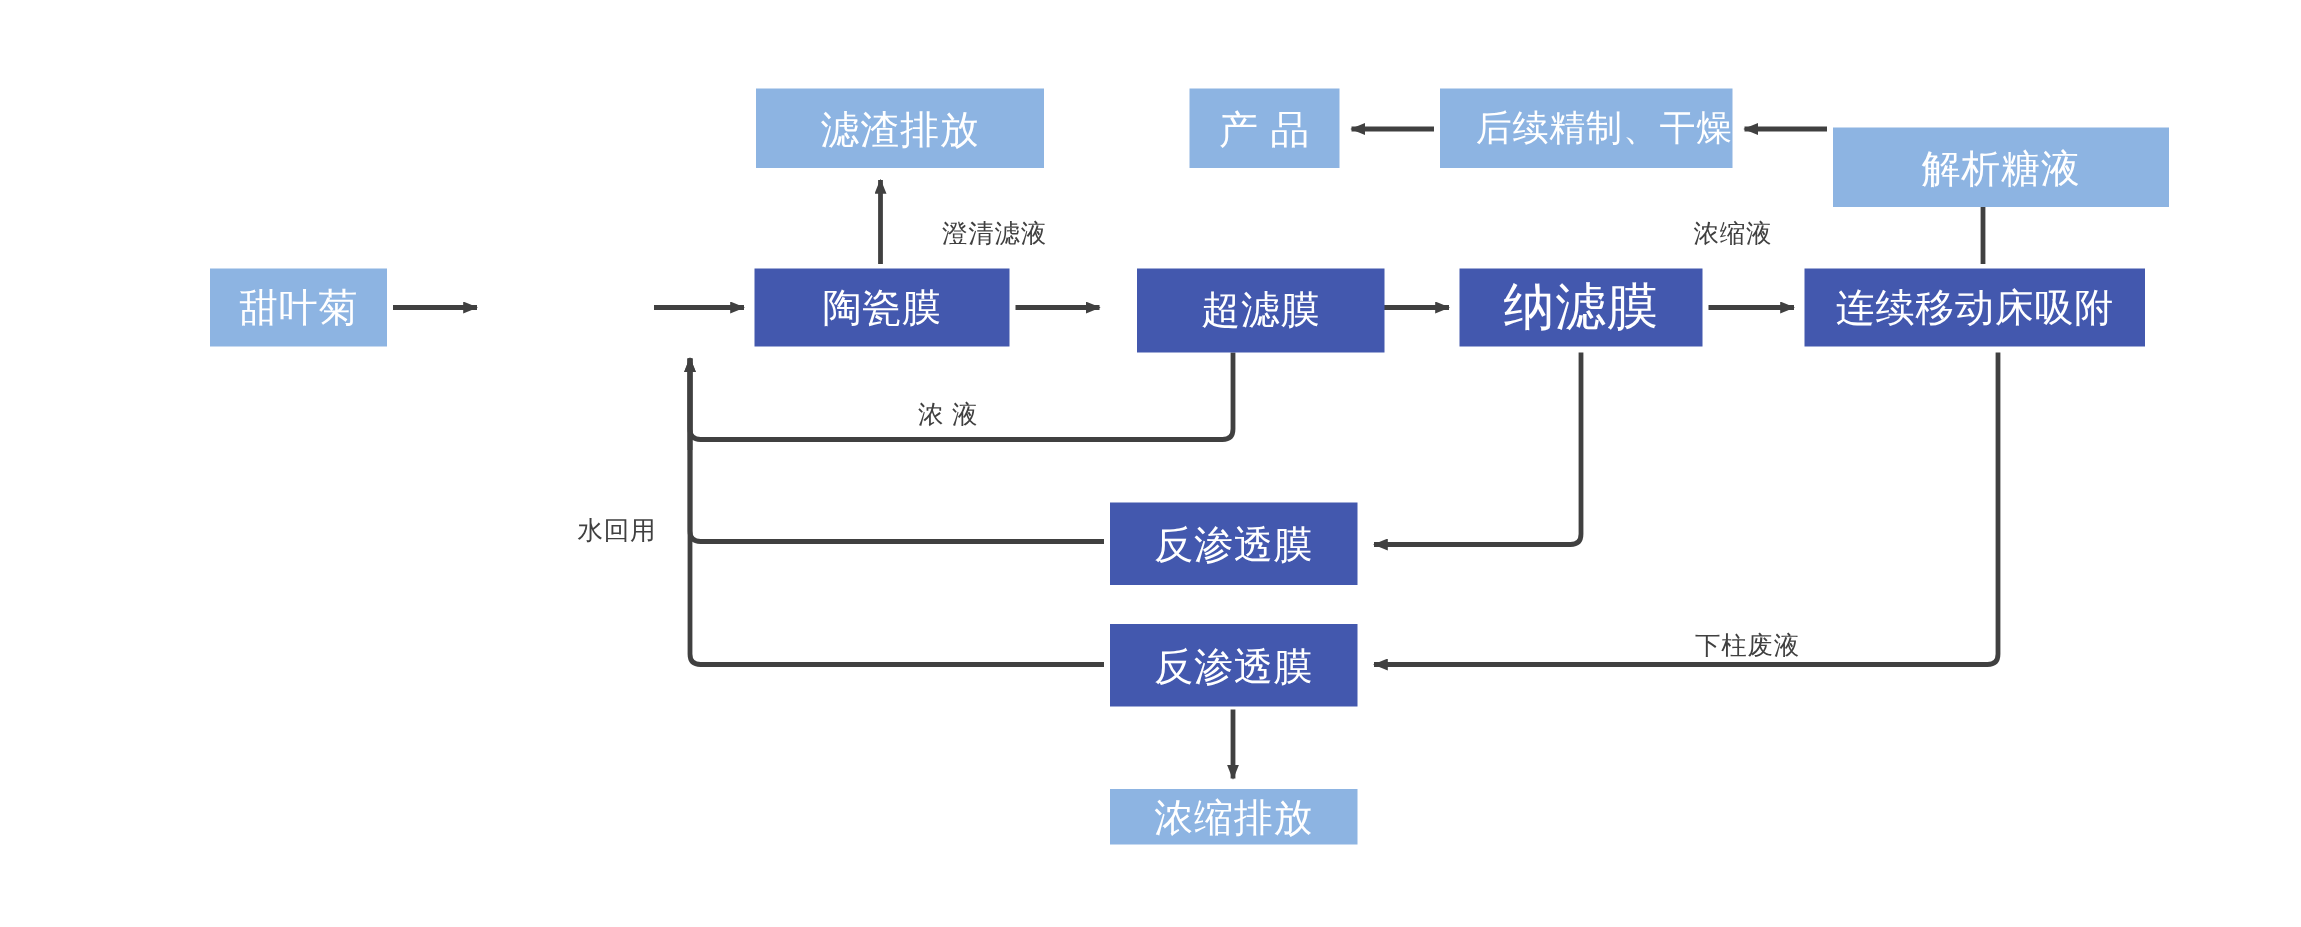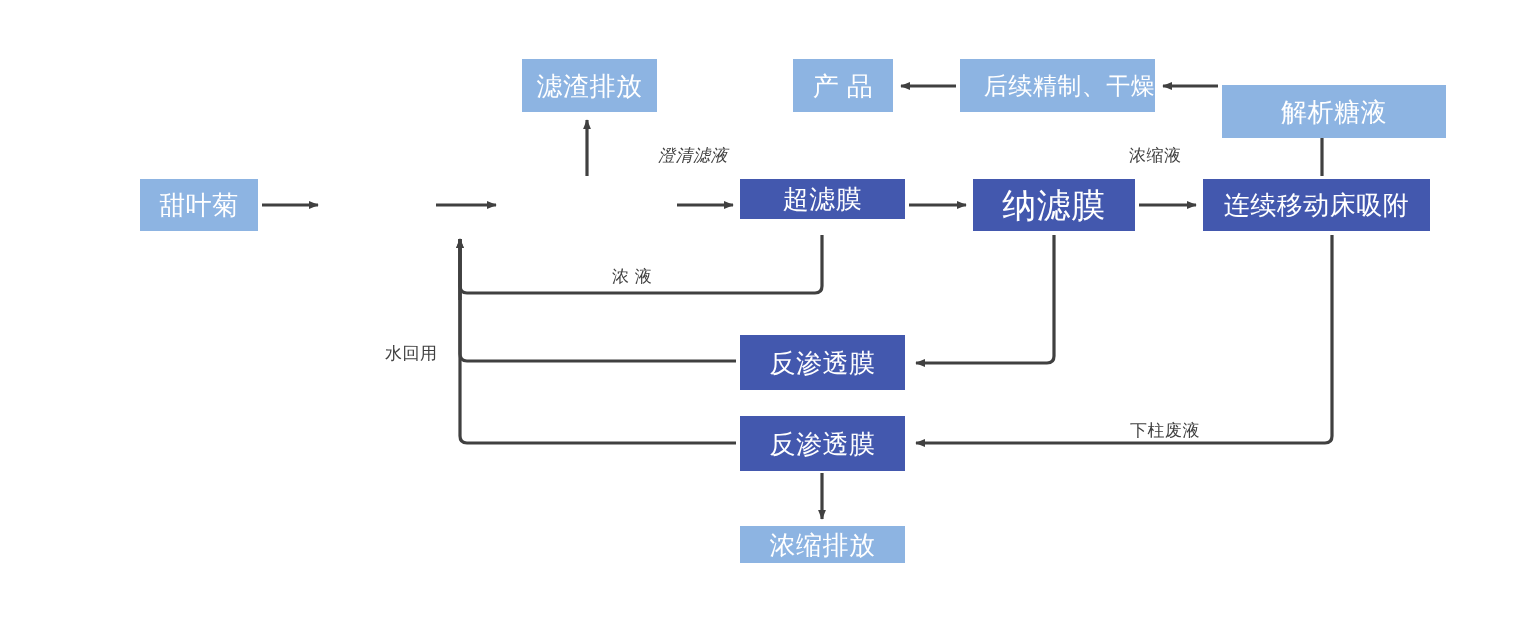"滤渣排放" div.node-box { left: 522px -> 504px; width: 135px -> 192px }
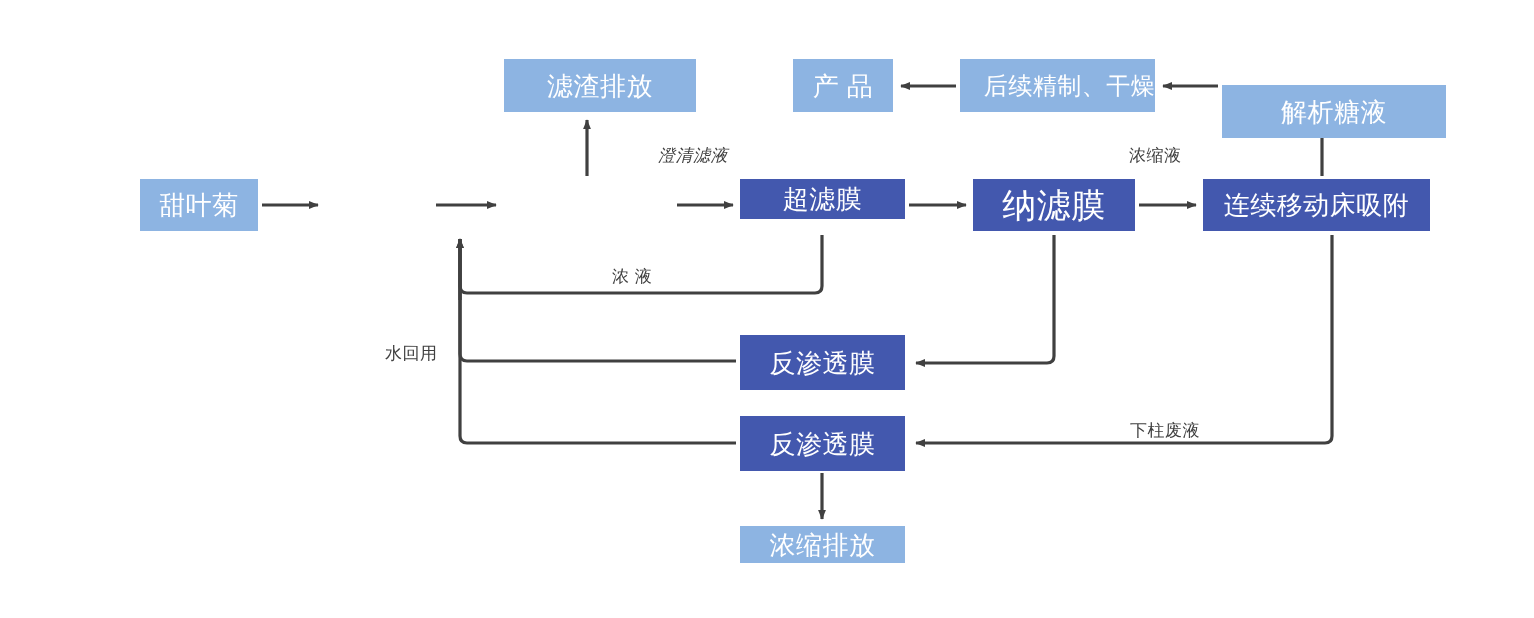"澄清滤液" div.edge-label { font-style: italic -> none; left: 658px -> 628px }
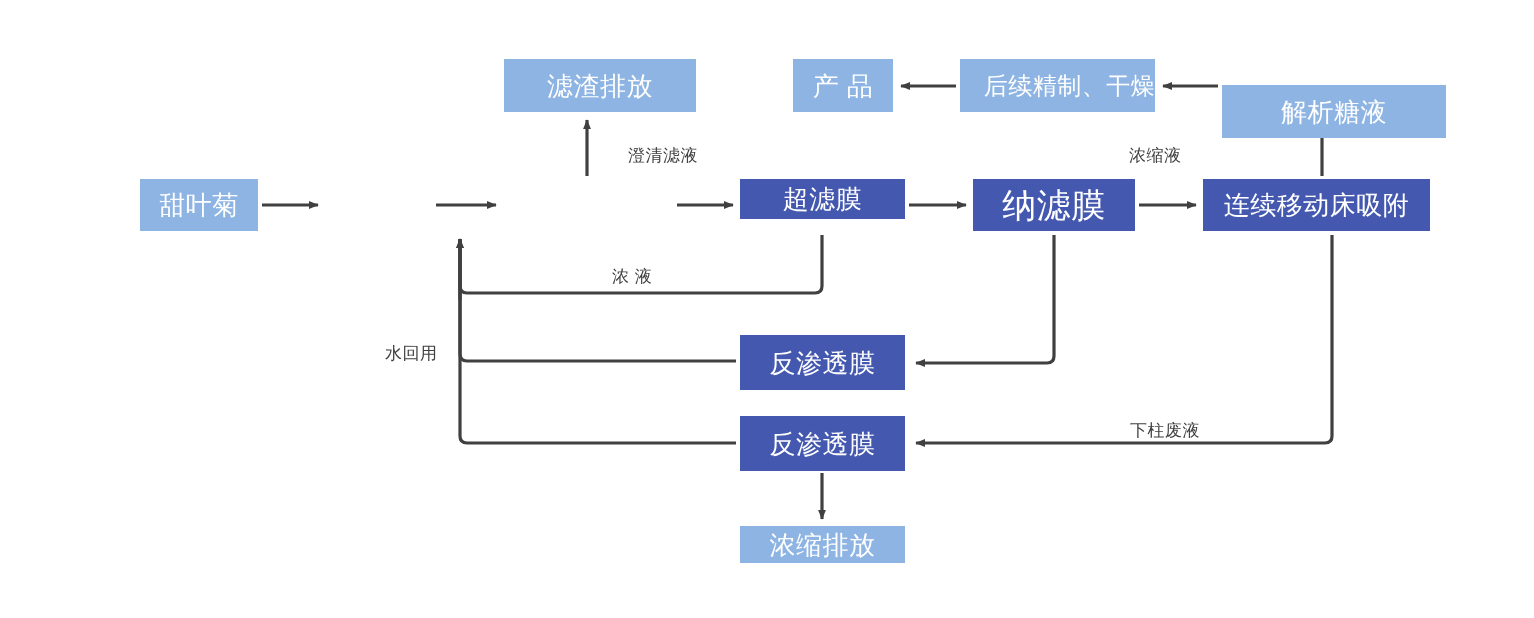"陶瓷膜" div.node-box { html: none -> <div> <span>陶瓷膜</span> </div> }
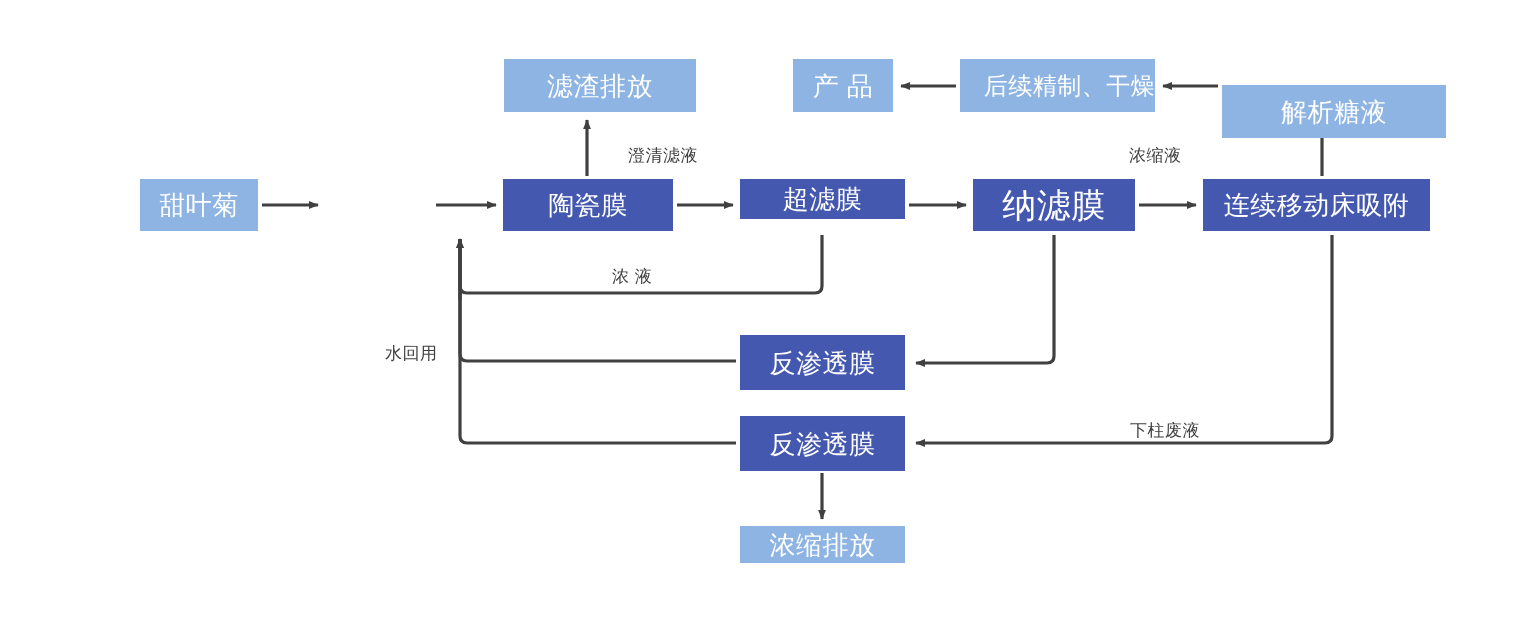"超滤膜" div.node-box { font-family: none -> Liberation Serif, serif; height: 40px -> 56px; left: 740px -> 758px }
